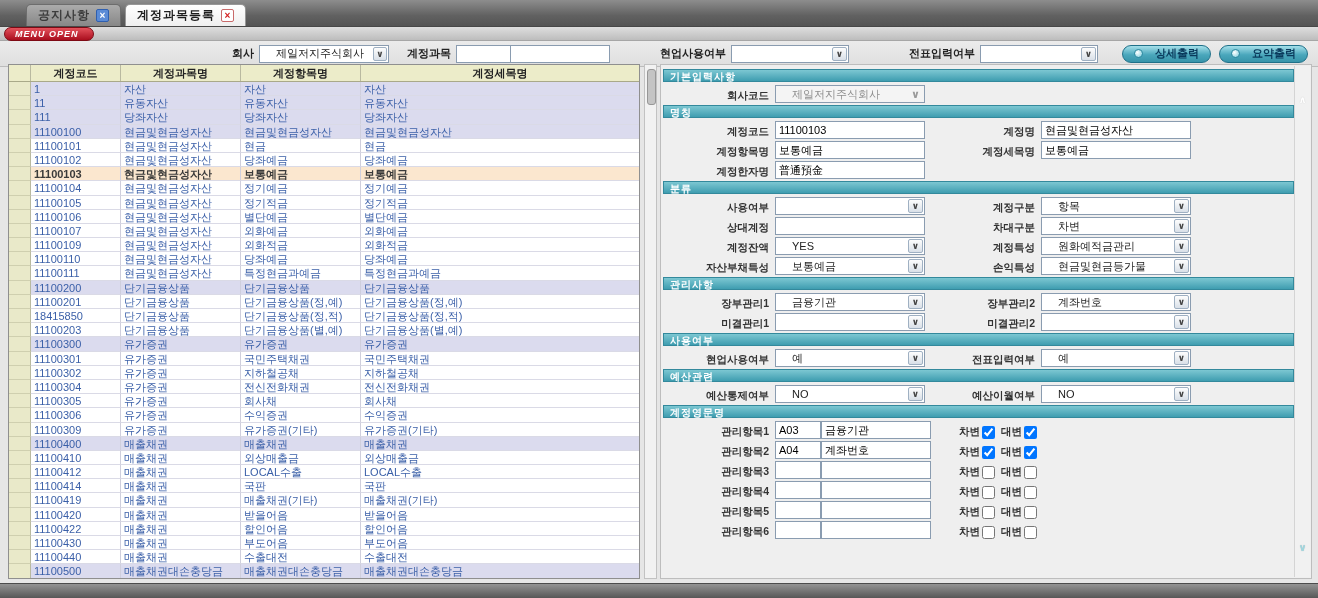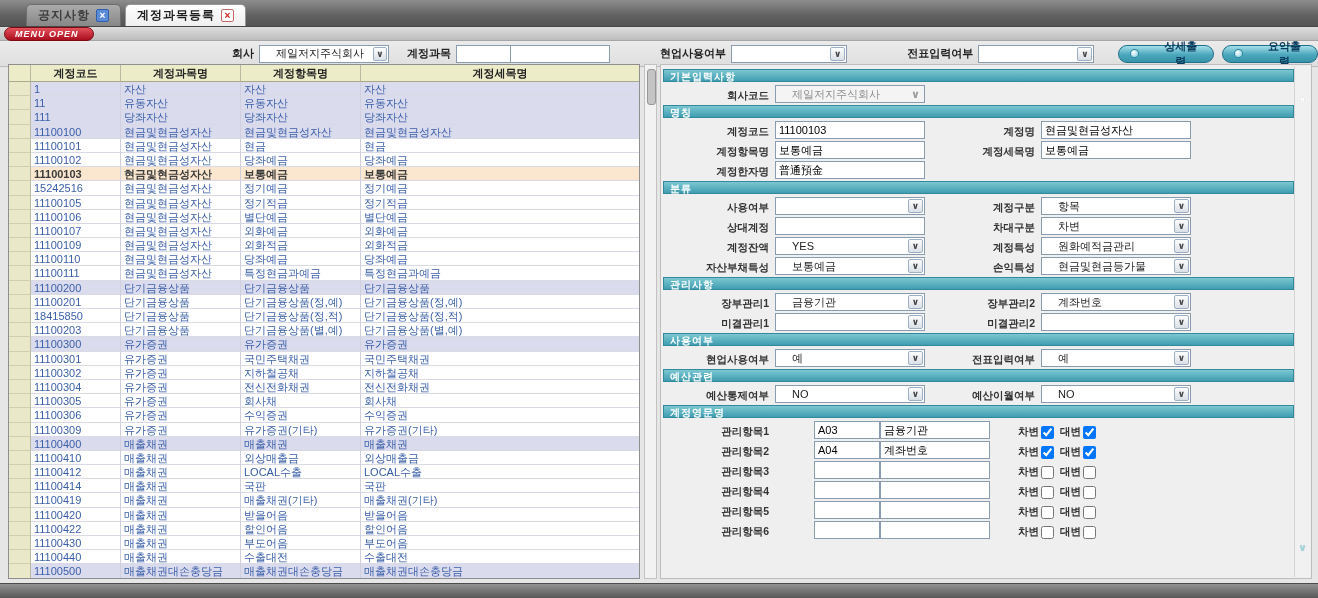"상세출력" .btn-cyan { gap: 20px -> 12px }
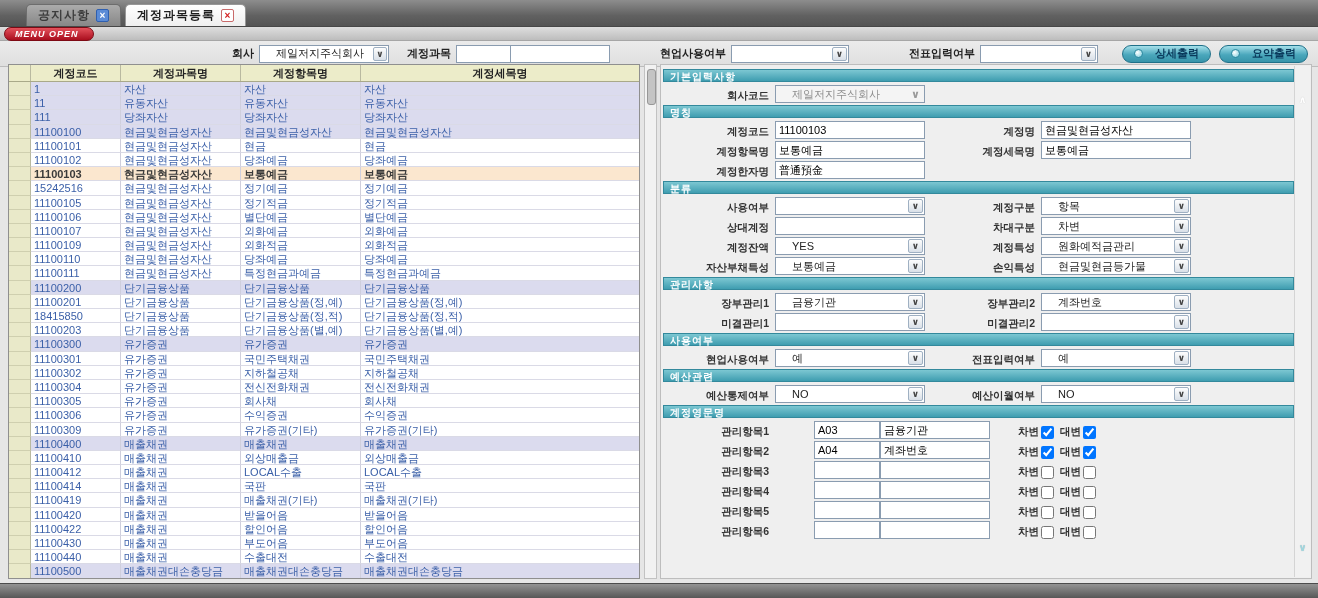"15242516" div.tcell { text: 15242516 -> 11100104 }
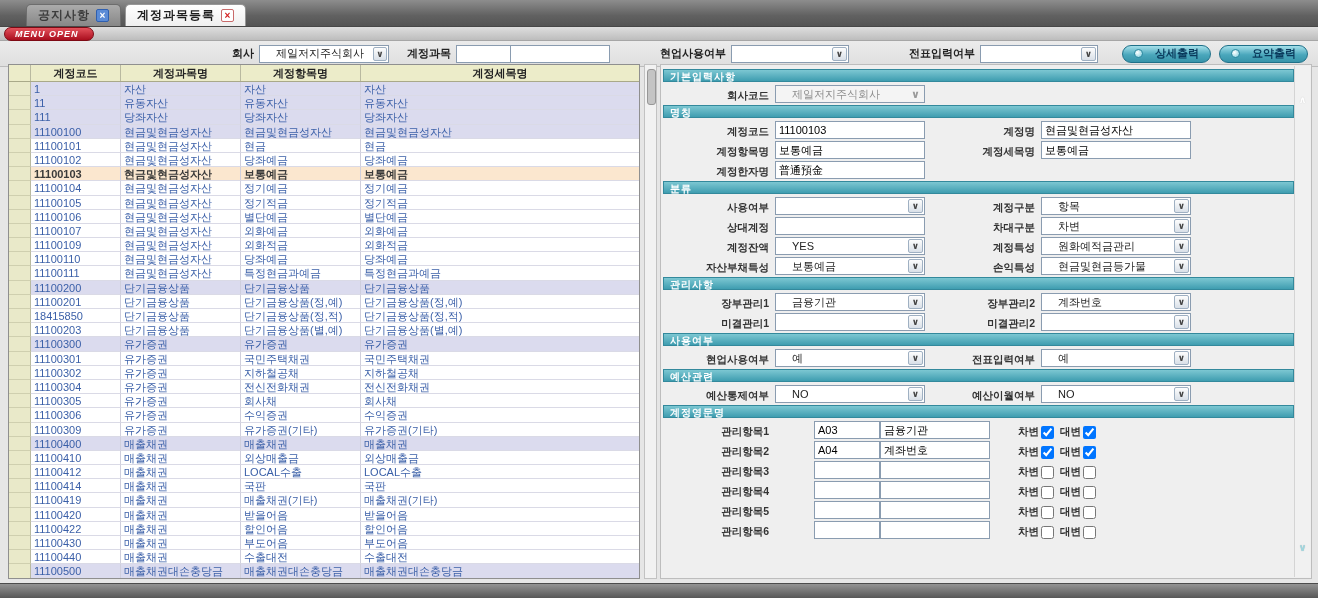"A03" .in-code { margin-left: 39px -> none; width: 66px -> 46px }
